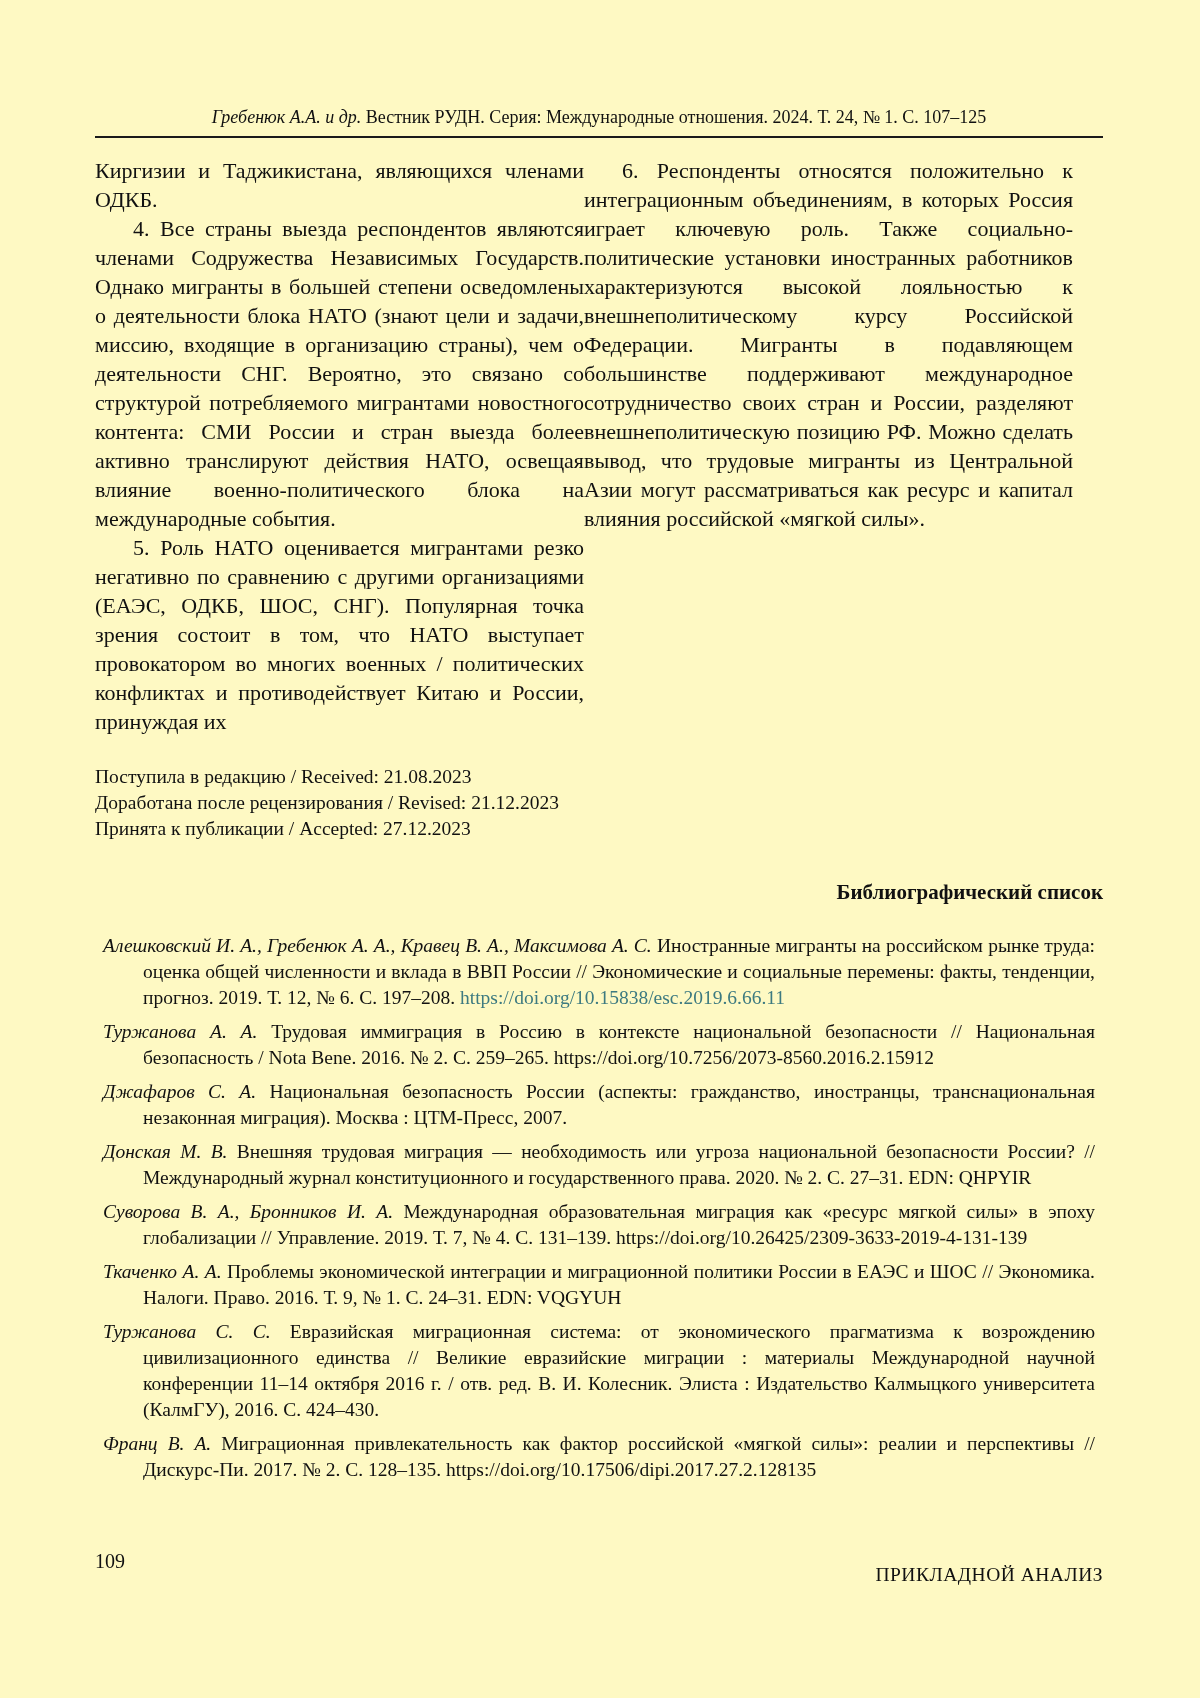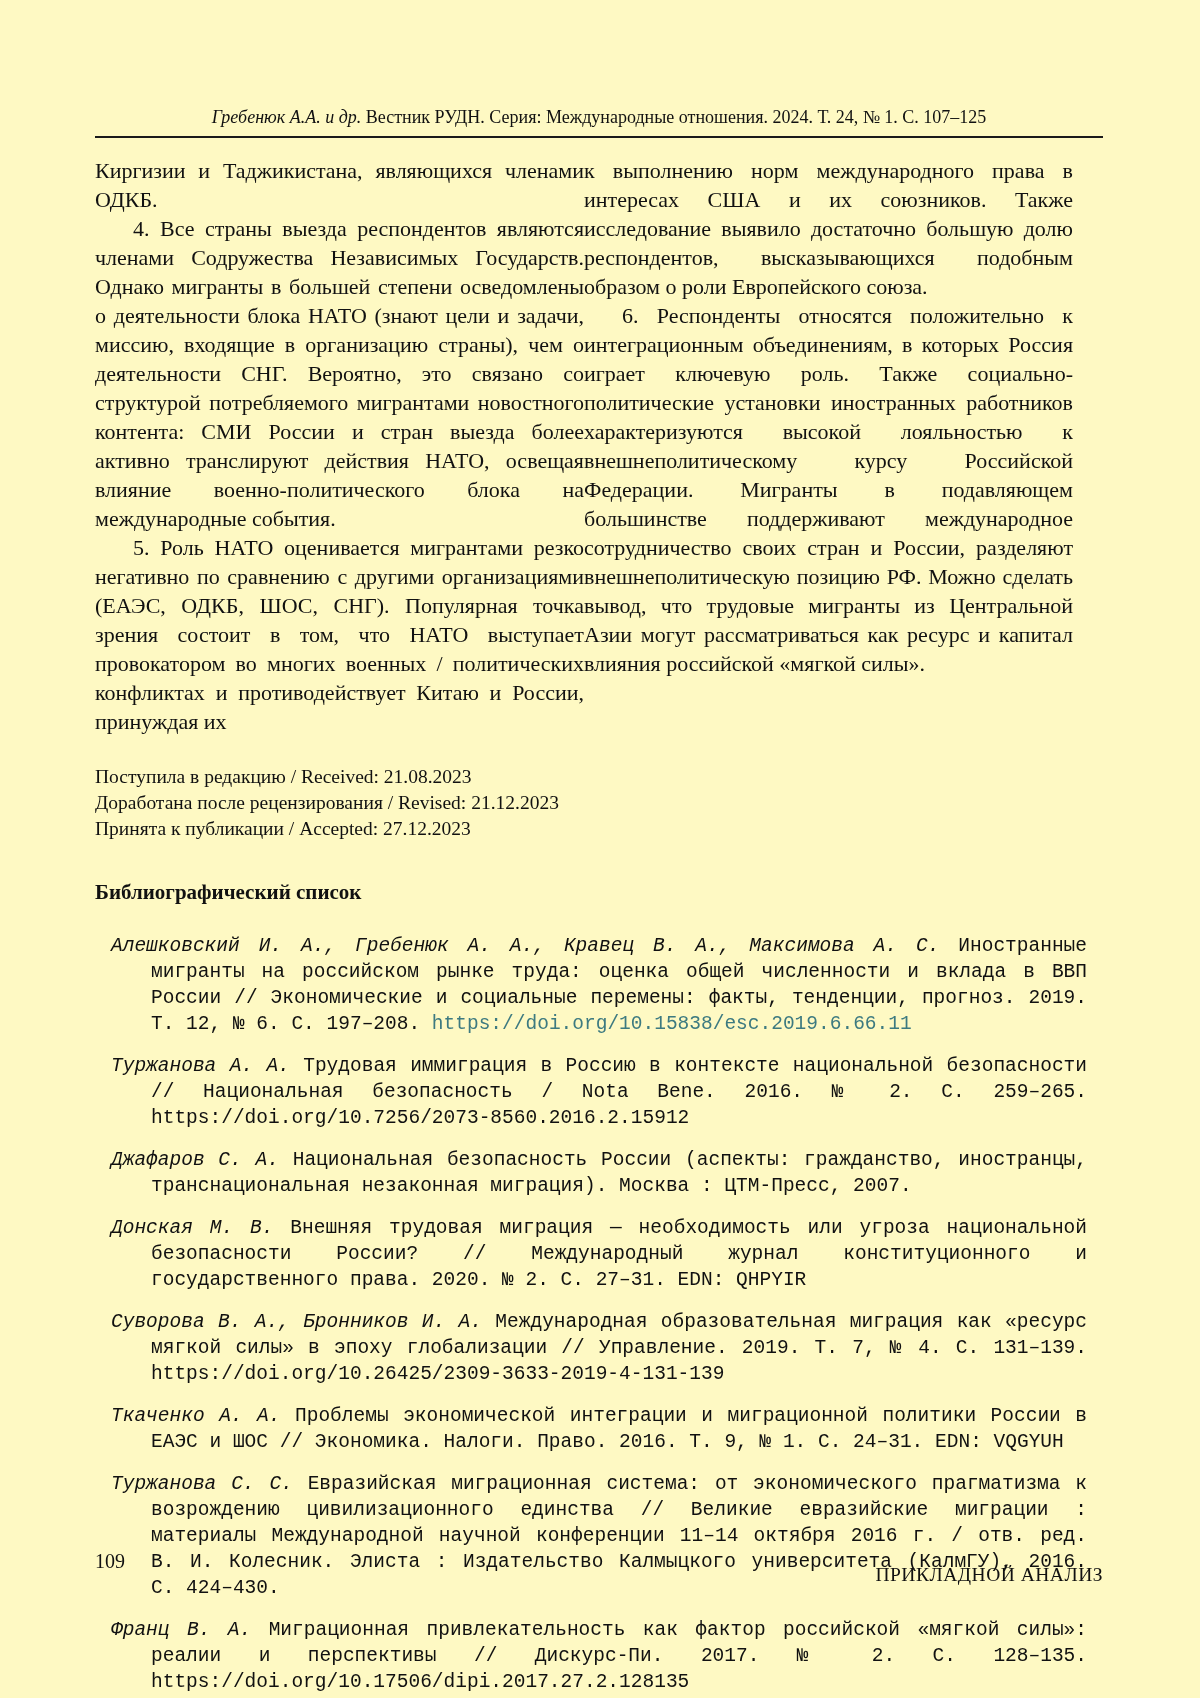"к выполнению норм международного права" p.para { html: <p>к выполнению норм международного права в интересах США и их союзников. Также исследование выявило достаточно большую долю респондентов, высказывающихся подобным образом о роли Европейского союза.</p> -> none }
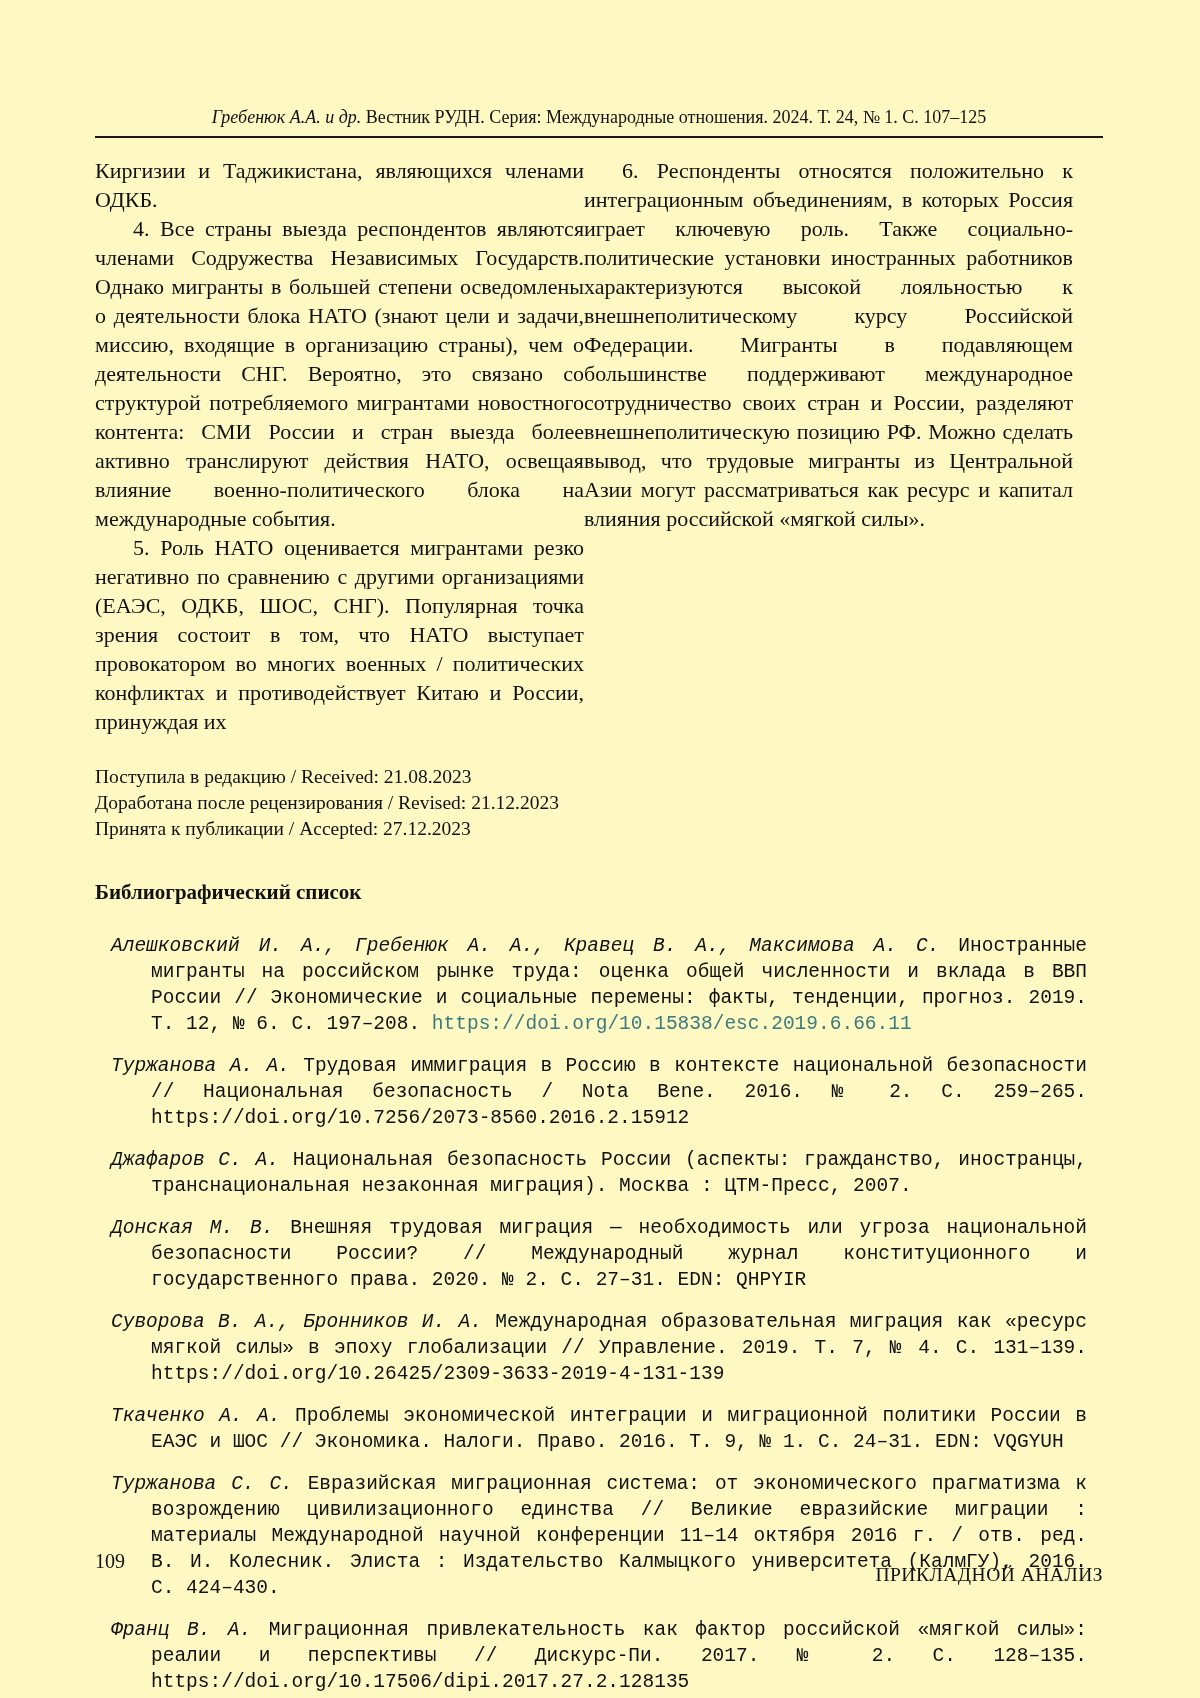"Библиографический список" .bib-title { text-align: left -> right }
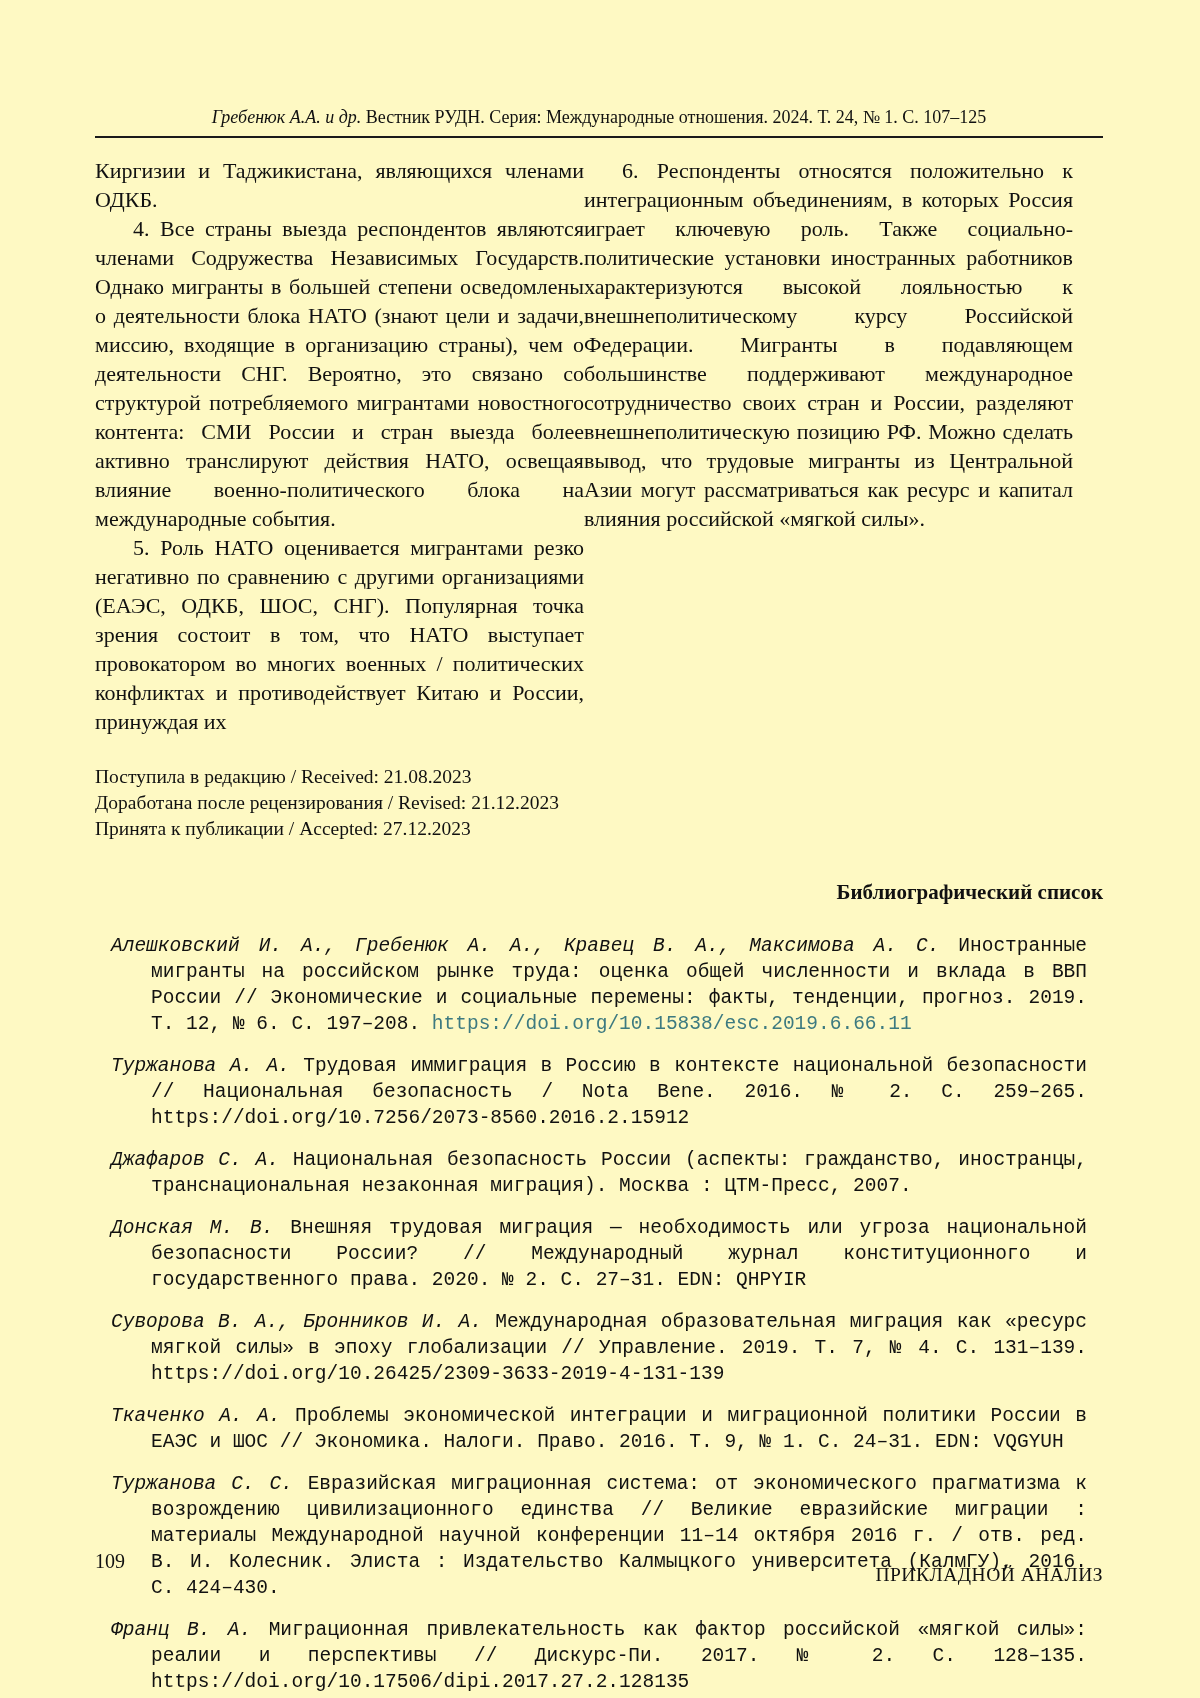"Алешковский И. А., Гребенюк А." .bib-entry { font-family: Liberation Mono, monospace -> none; margin: 16px -> 8px }
